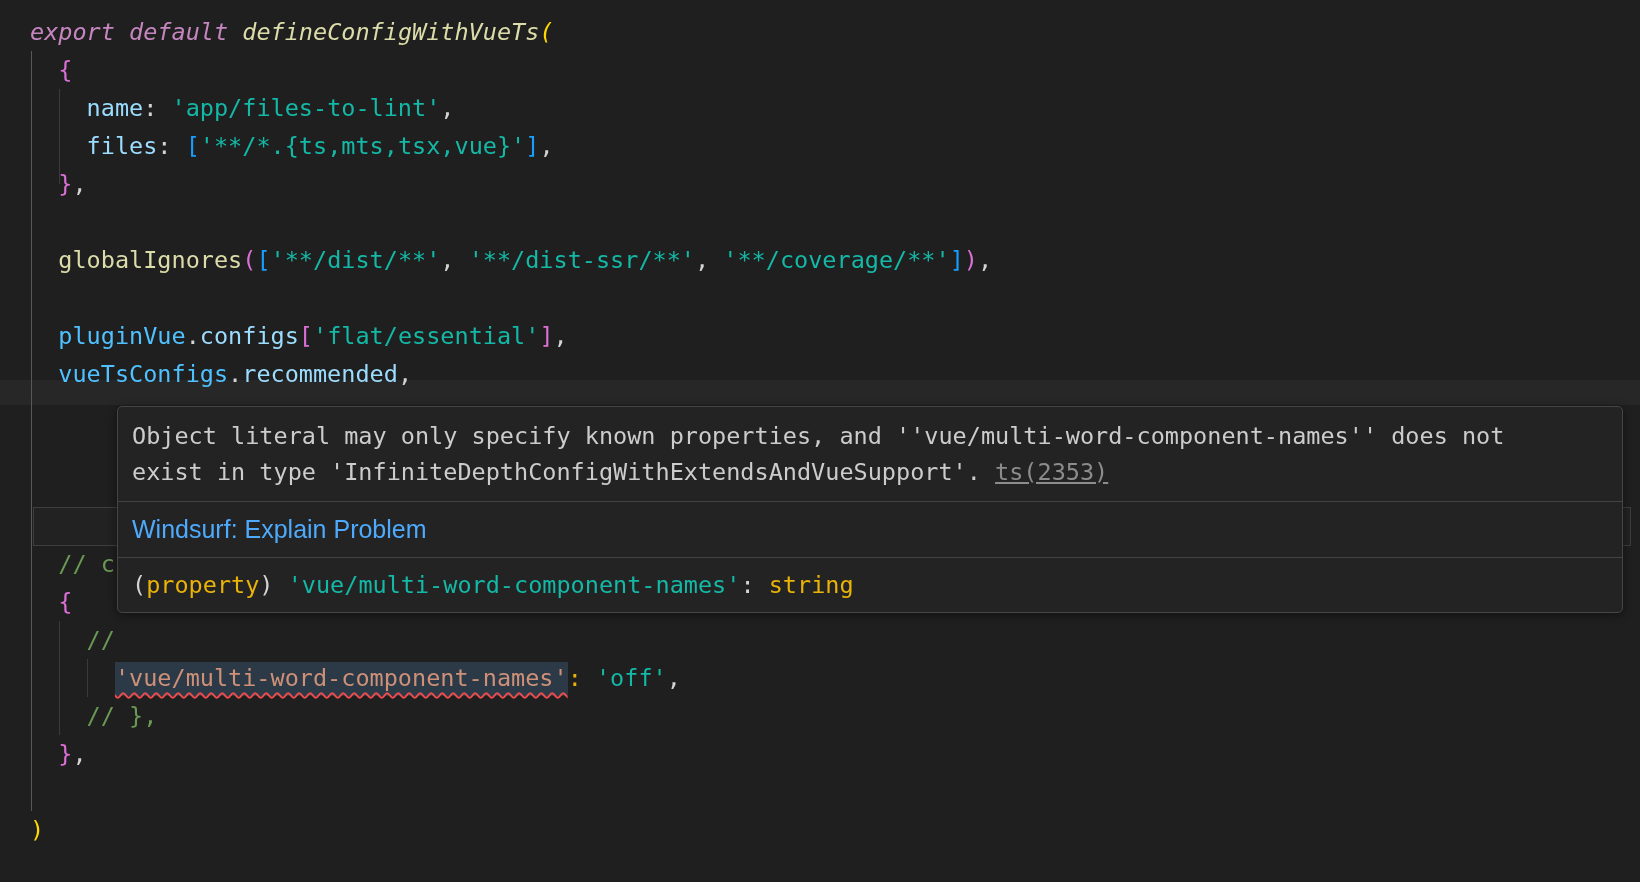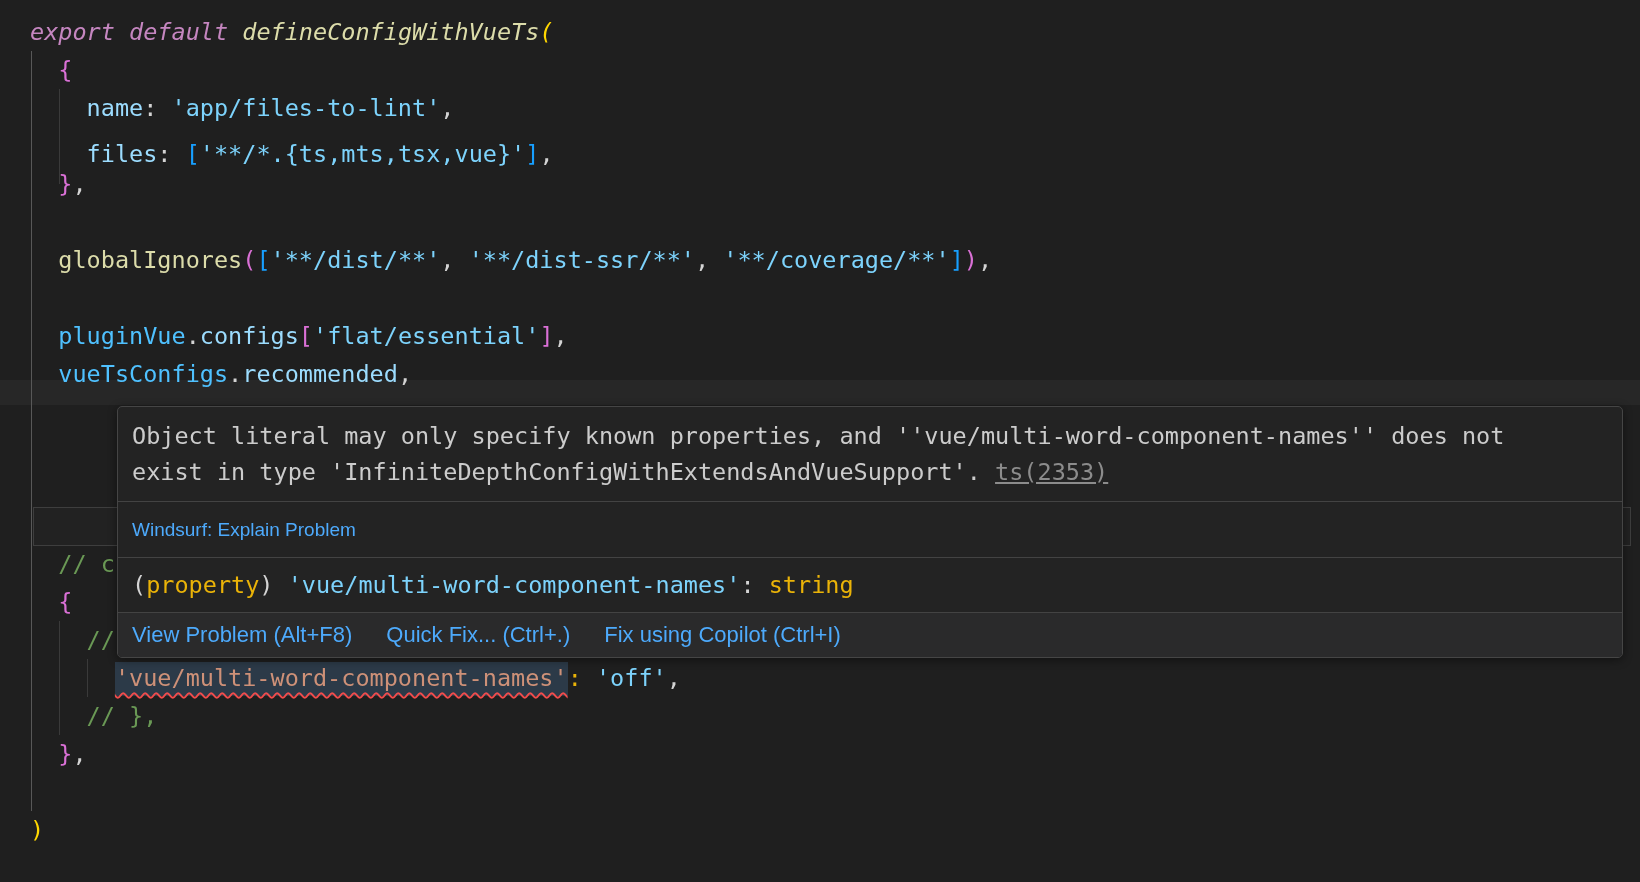"'app/files-to-lint'" .tok-str { color: #7dd3fc -> #14b8a6 }
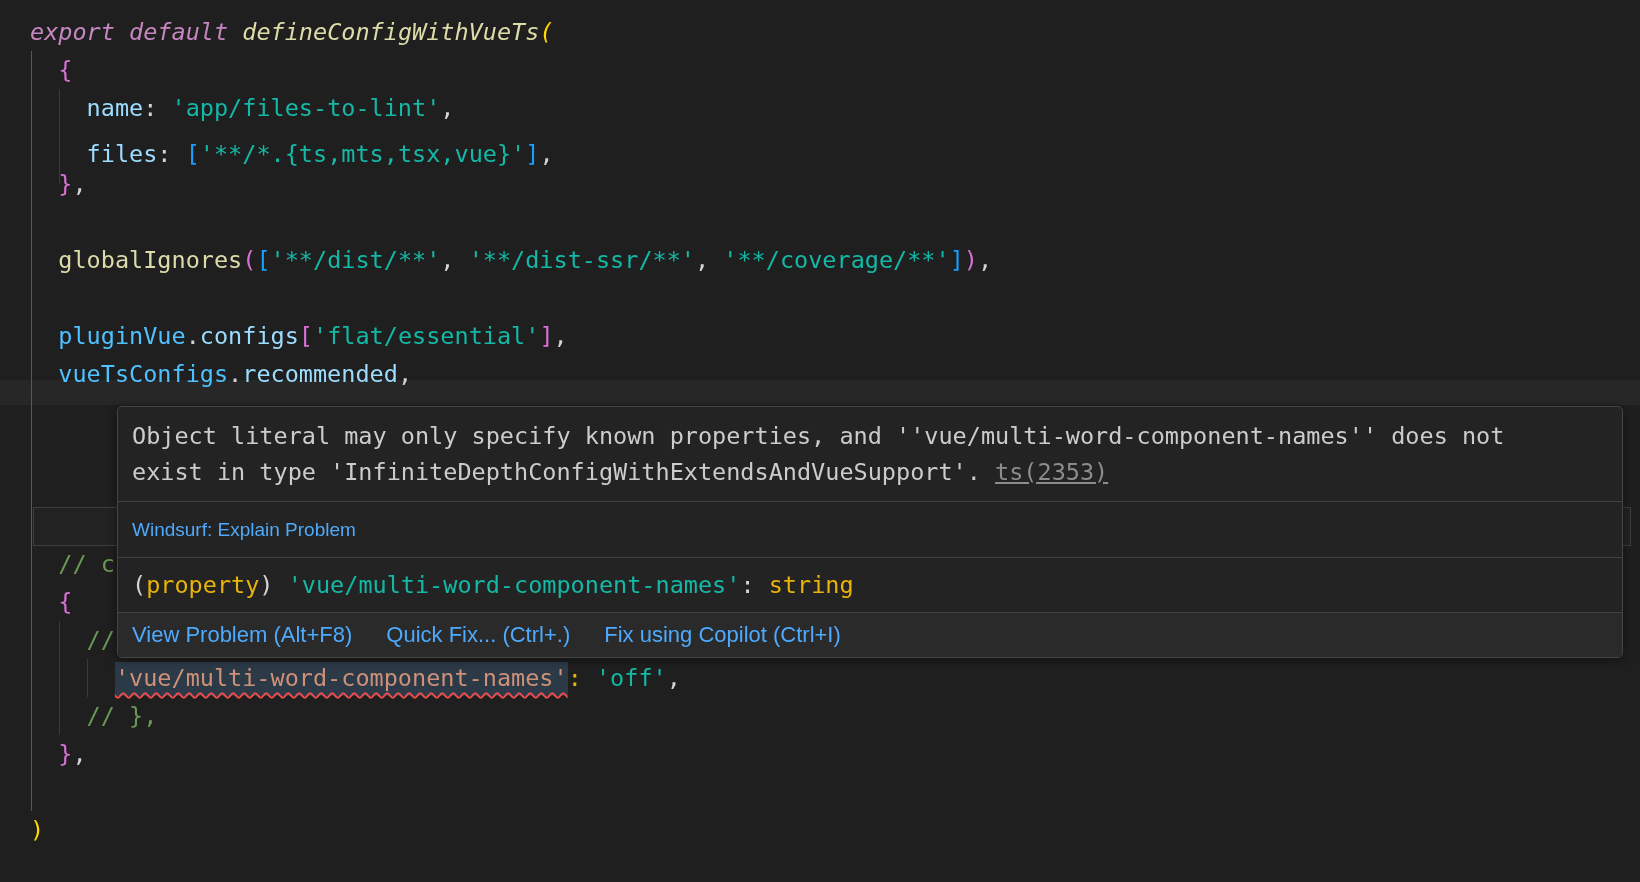"files: ['**/*.{ts,mts,tsx,vue}']," div.code-line { top: 135px -> 127px }
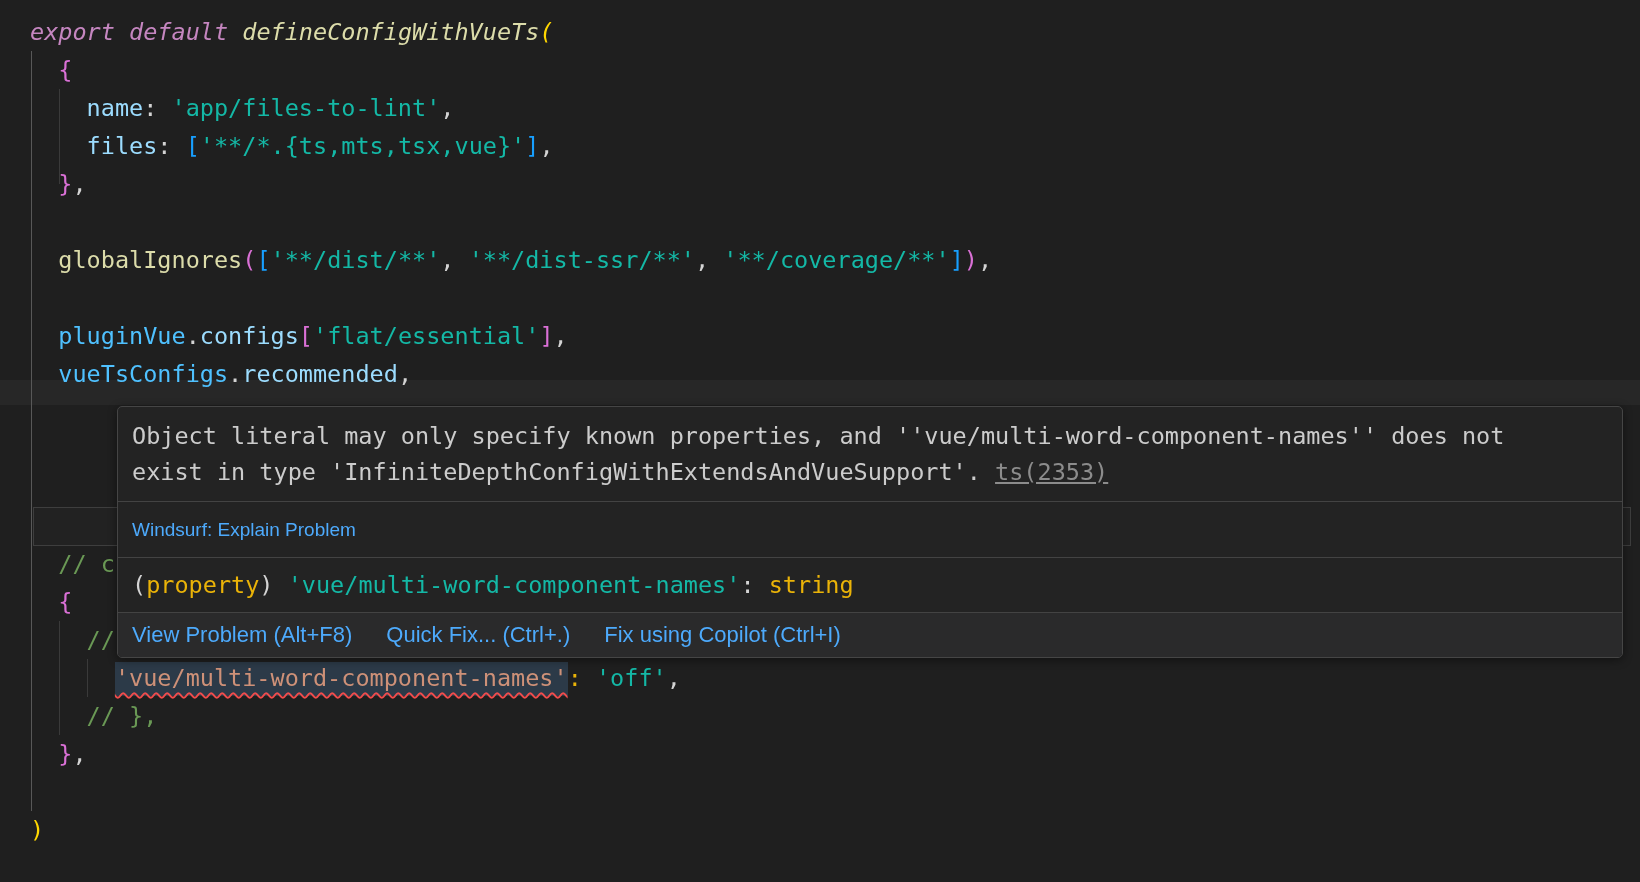"Windsurf: Explain Problem" .tt-cmd { font-size: 19px -> 25px }
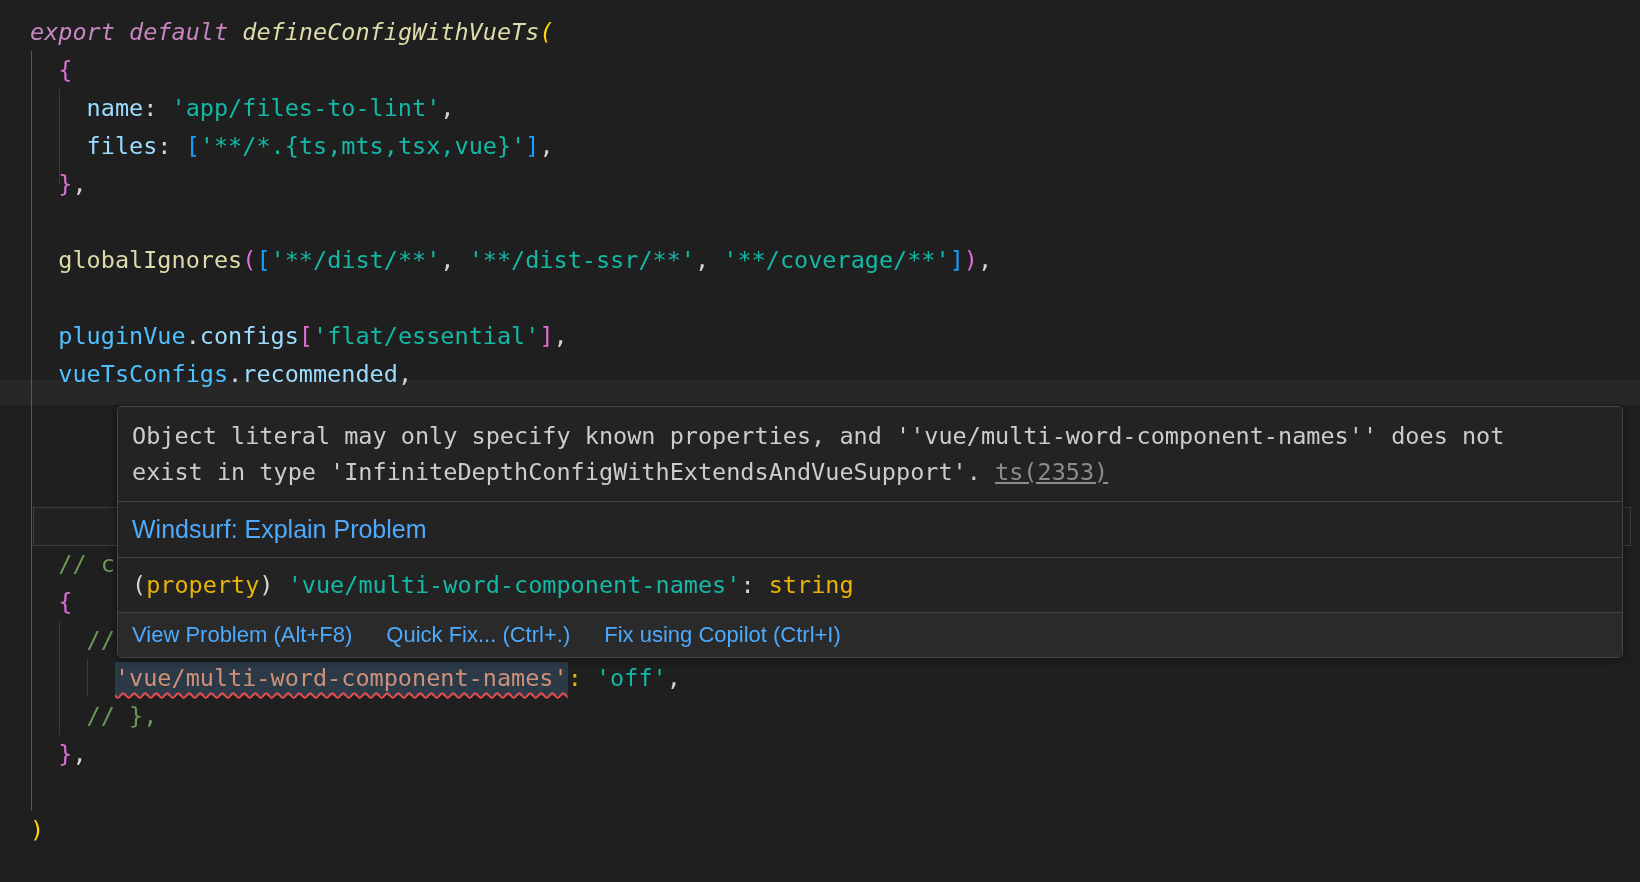"View Problem (Alt+F8)" div.tt-section { html: <div> <a>View Problem (Alt+F8)</a> <a>Quick Fix... (Ctrl+.)</a> <a>Fix using Copilot (Ctrl+I)</a> </div> -> none }
